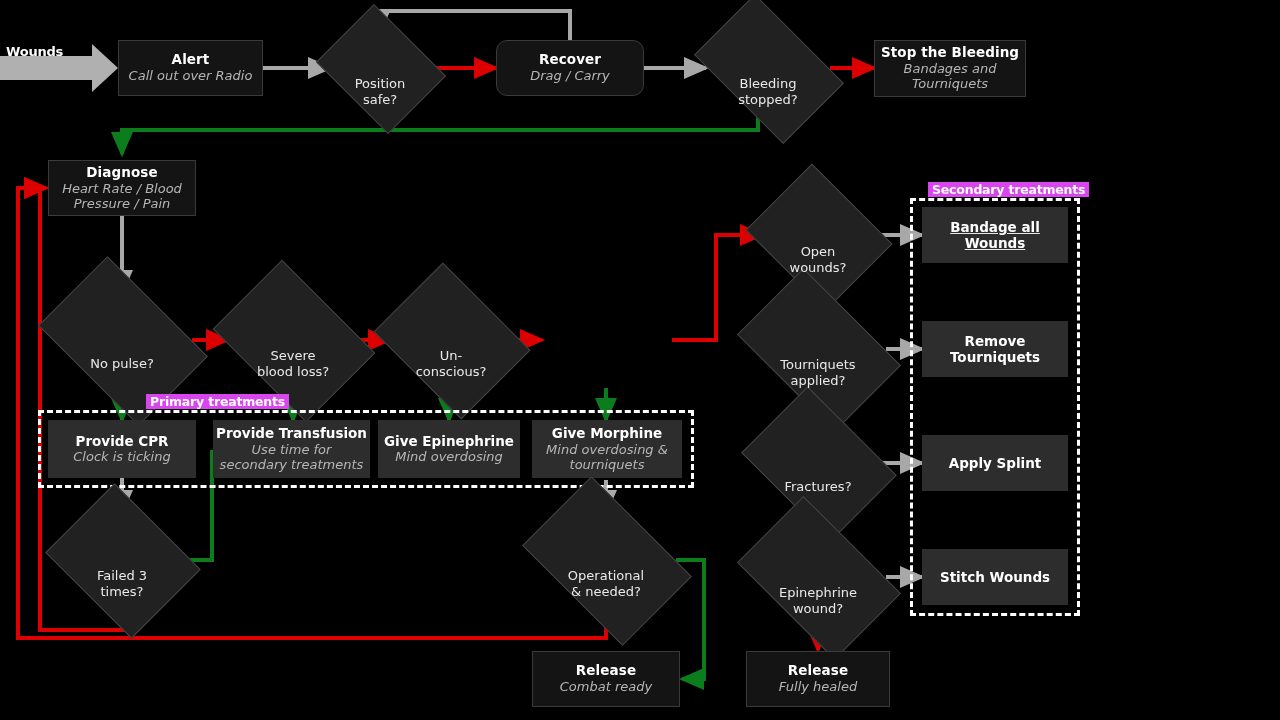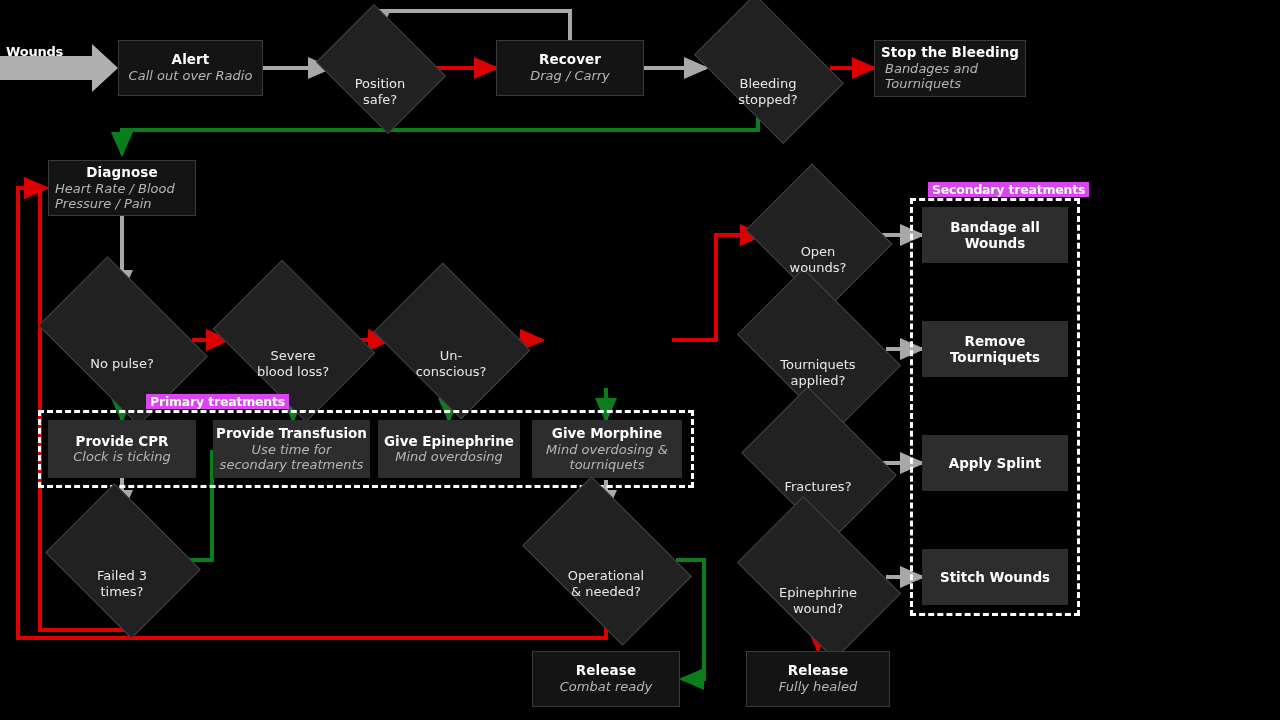"Alert" .box { text-align: none -> center }
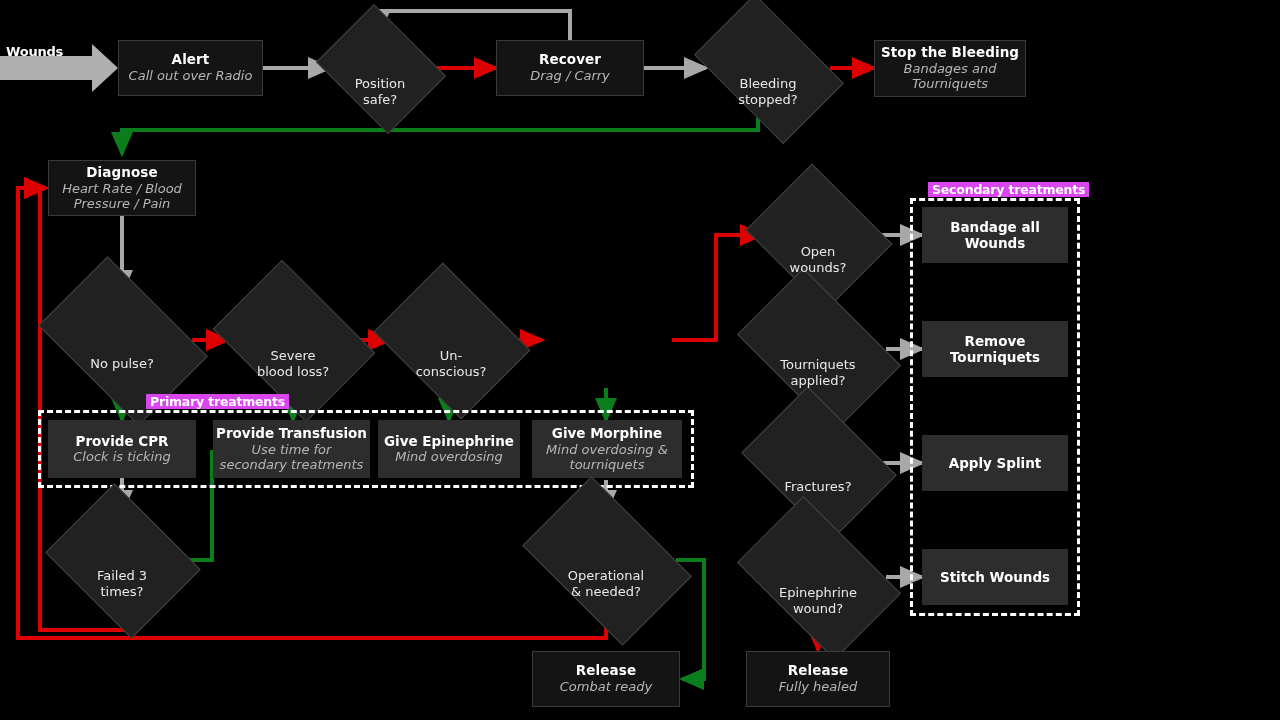"Recover" div.box { border-radius: none -> 11px }
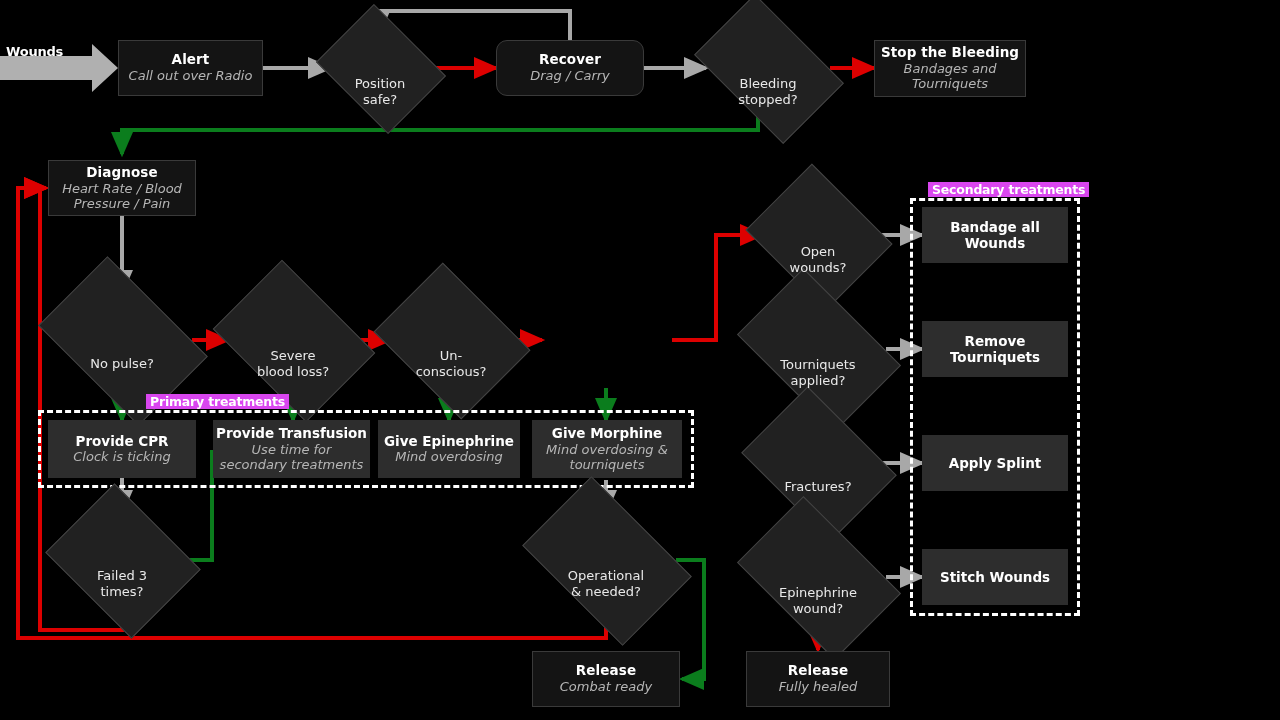"Bandage all Wounds" div.tbox { text-decoration: none -> underline }
